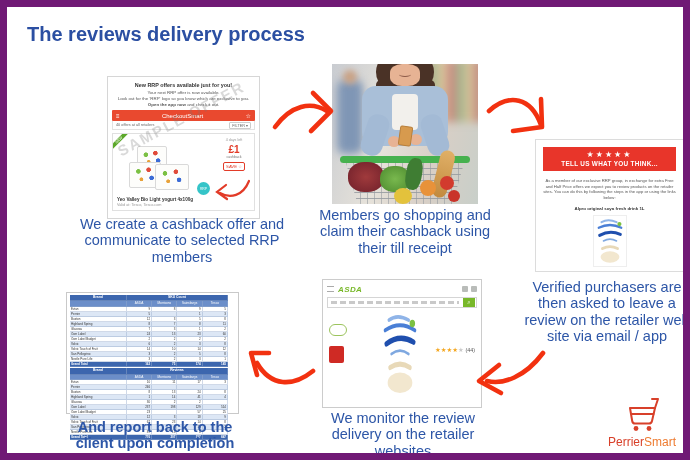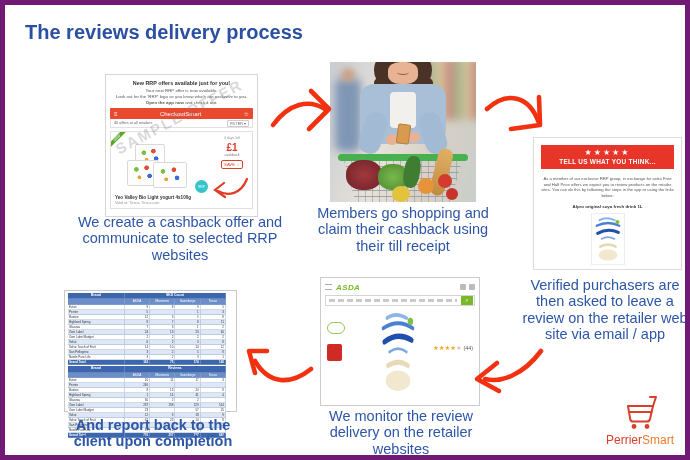"The reviews delivery process" .slide { border: 5px solid #701a75 -> 7px solid #701a75 }
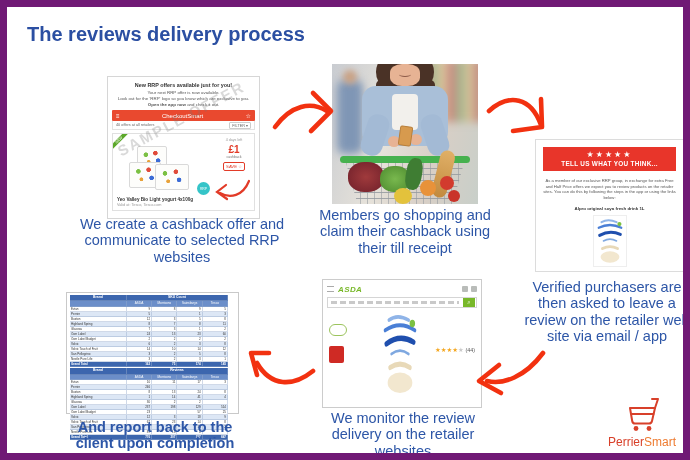"We create a cashback offer" div.caption { text: websites -> members }
